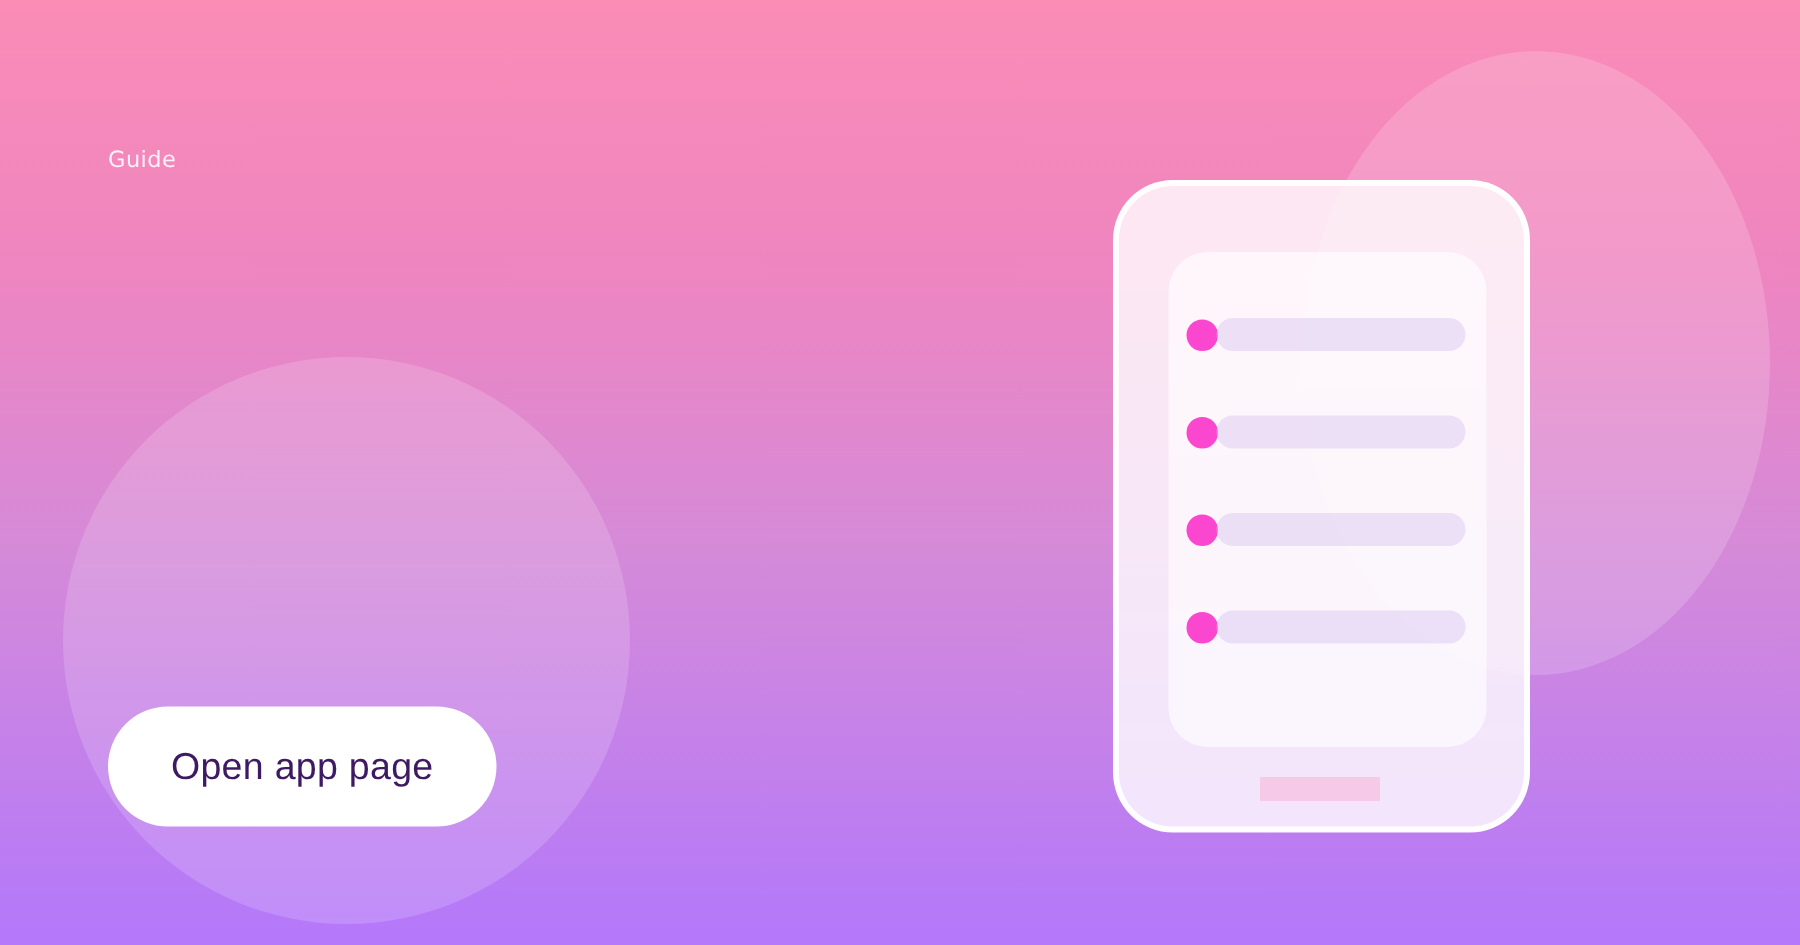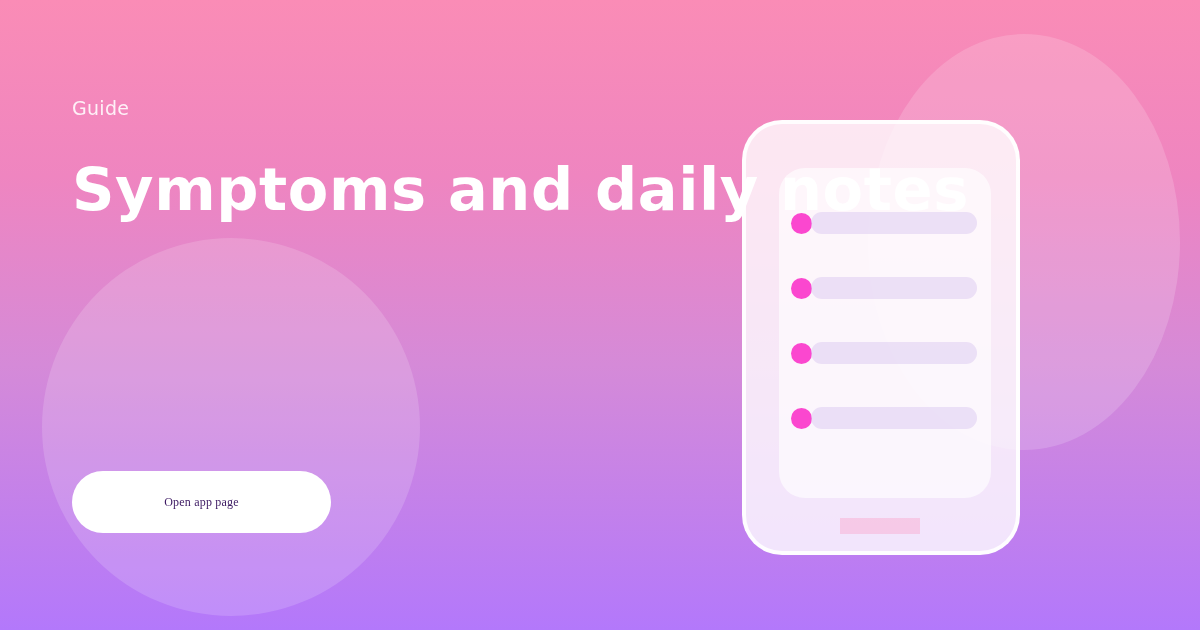"Guide" .eyebrow { font-size: 19px -> 15px }
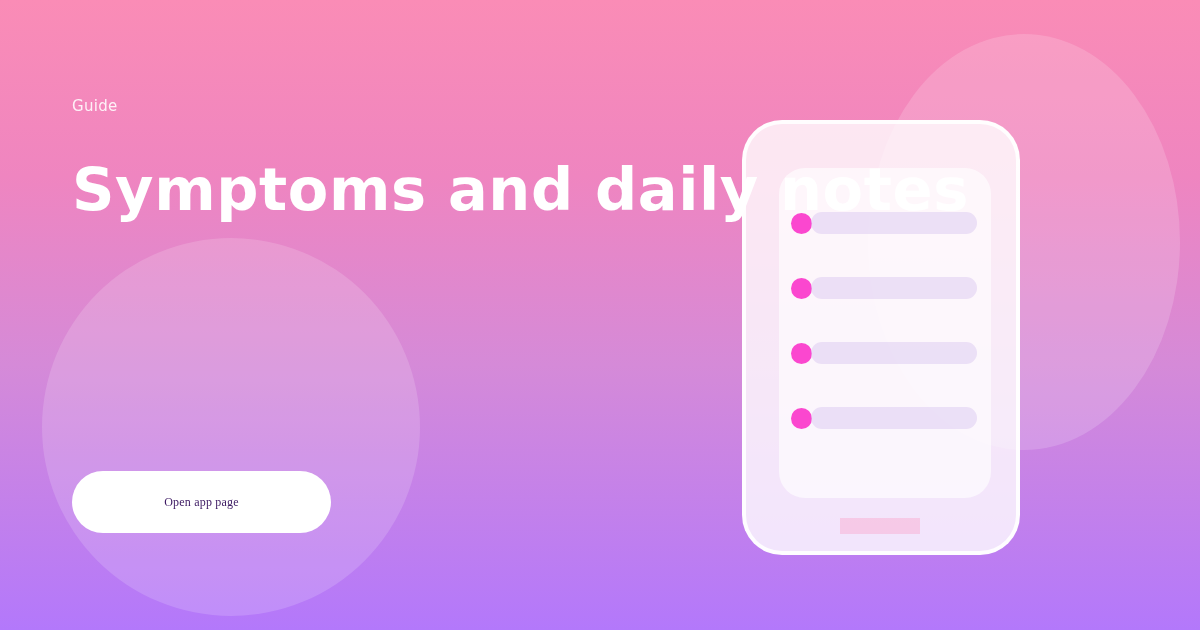"Symptoms and daily notes" h1.headline { html: <h1>Symptoms and daily notes</h1> -> none }
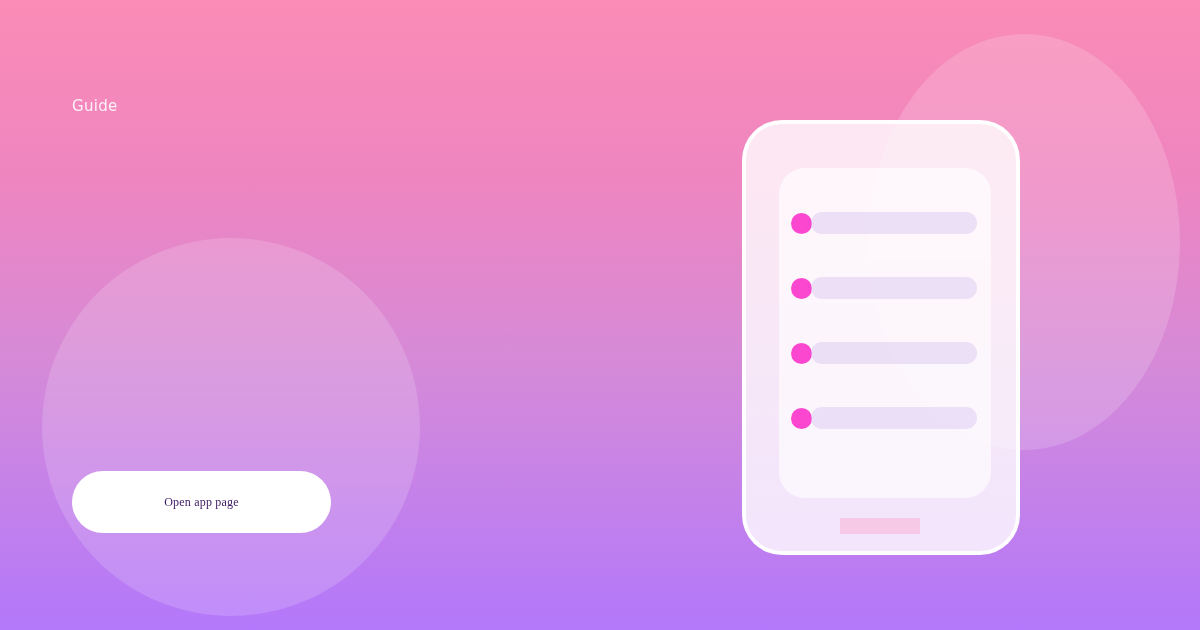"Open app page" .cta-button { font-family: Liberation Serif, serif -> Liberation Sans, sans-serif; font-size: 12px -> 25px; height: 62px -> 80px }
